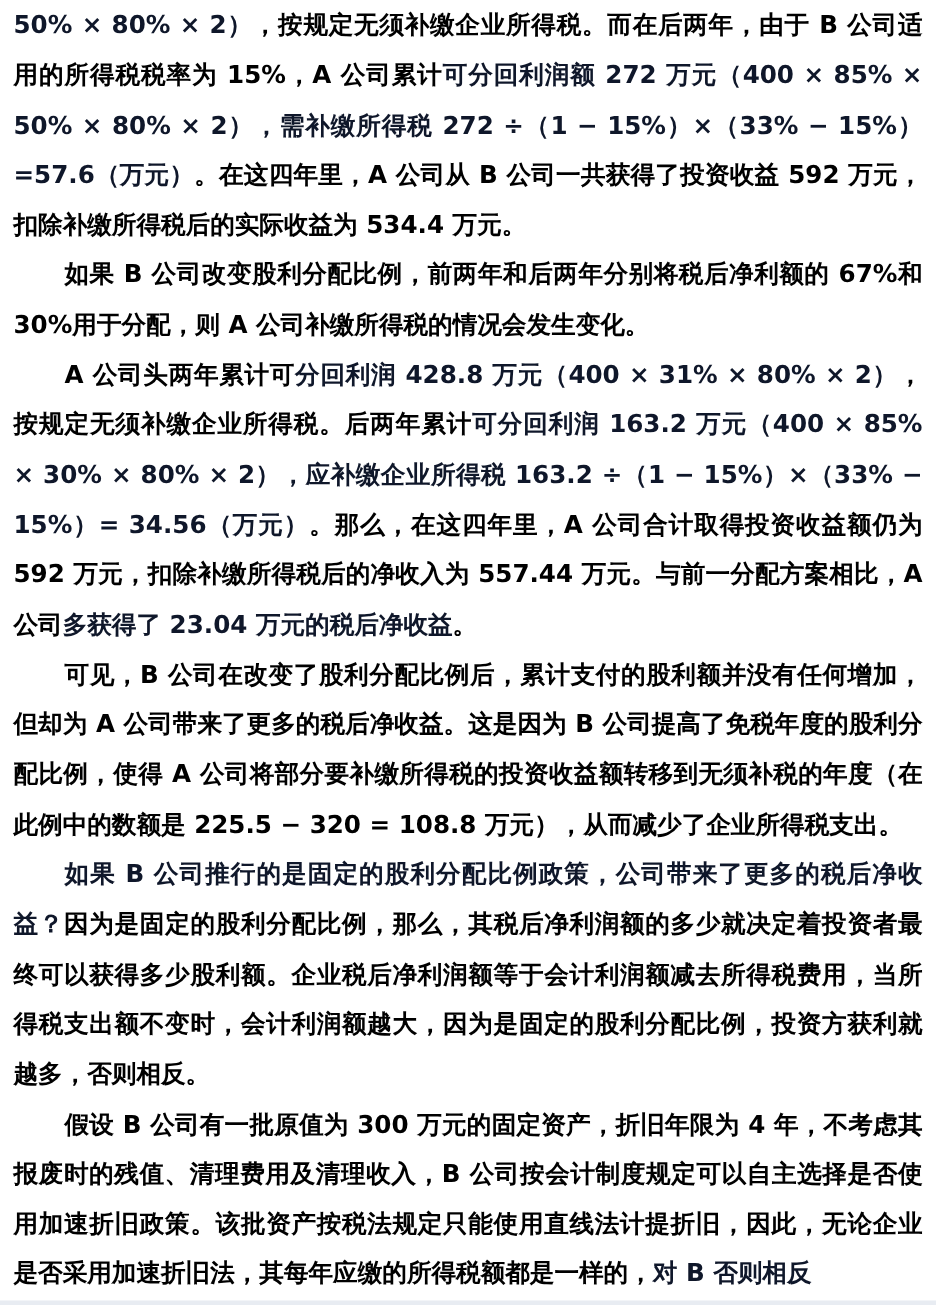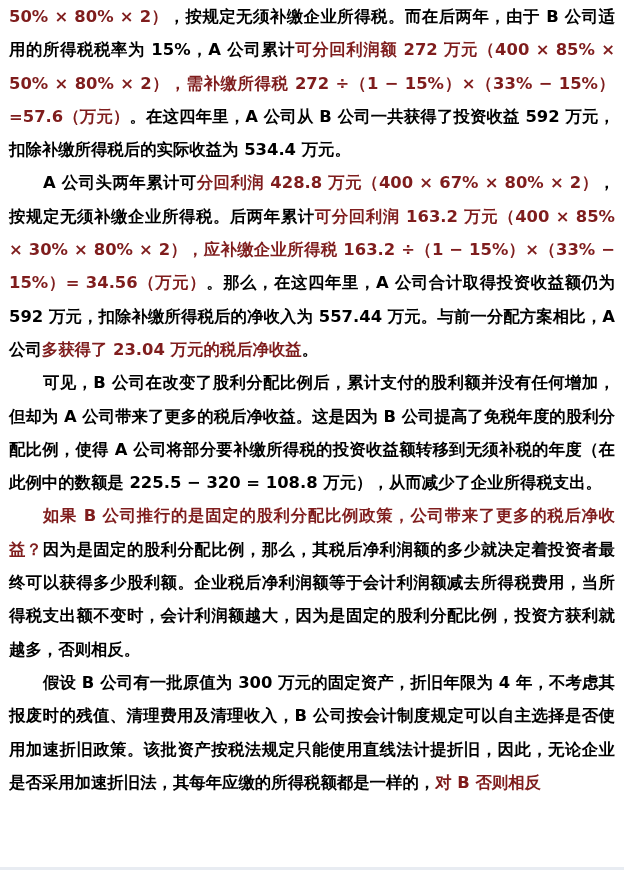"50% × 80% × 2）" .red { color: #7f1d1d -> #0f172a }
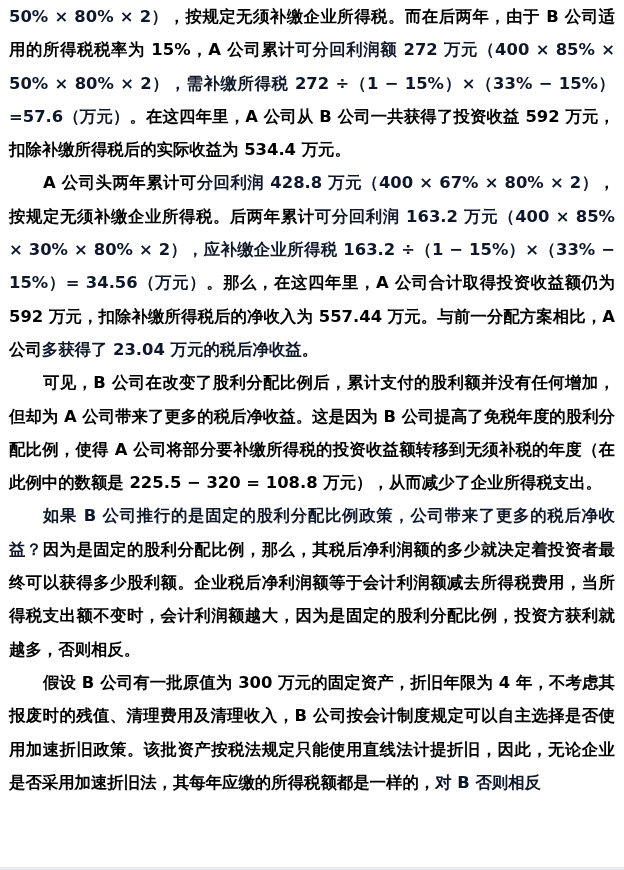"如果 B 公司改变股利分配比例，前两年和后两年分别将税后净利额的 67%和" p.para { html: none -> <p> <span>如果 B 公司改变股利分配比例，前两年和后两年分别将税后净利额的 67%和 30%用于分配，则 A 公司补缴所得税的情况会发生变化。</span> </p> }
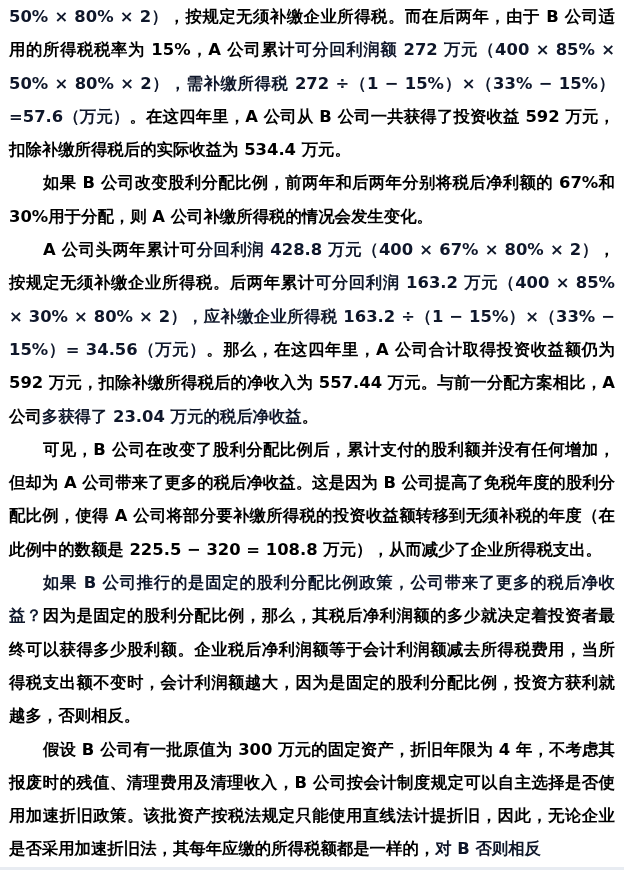"分回利润 428.8 万元（400 × 67%" span.red { text: 67% -> 31% }
